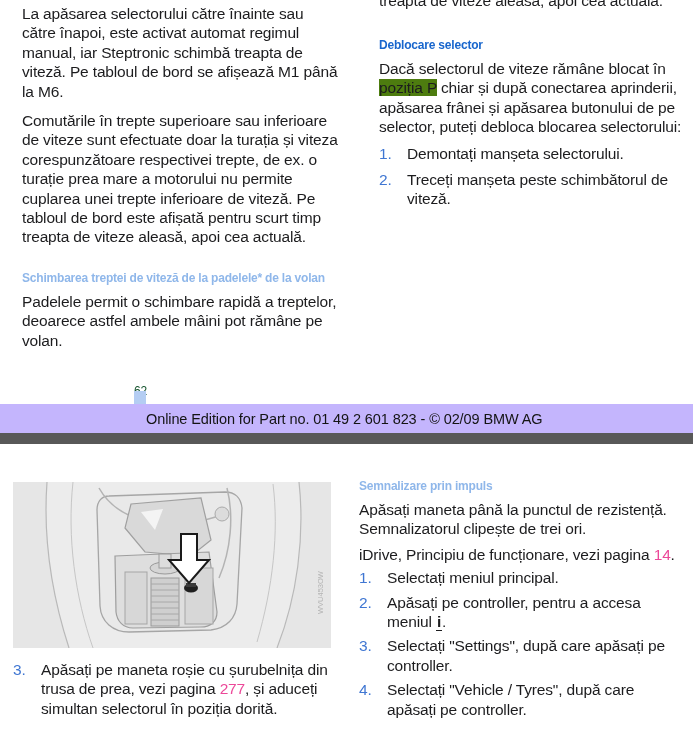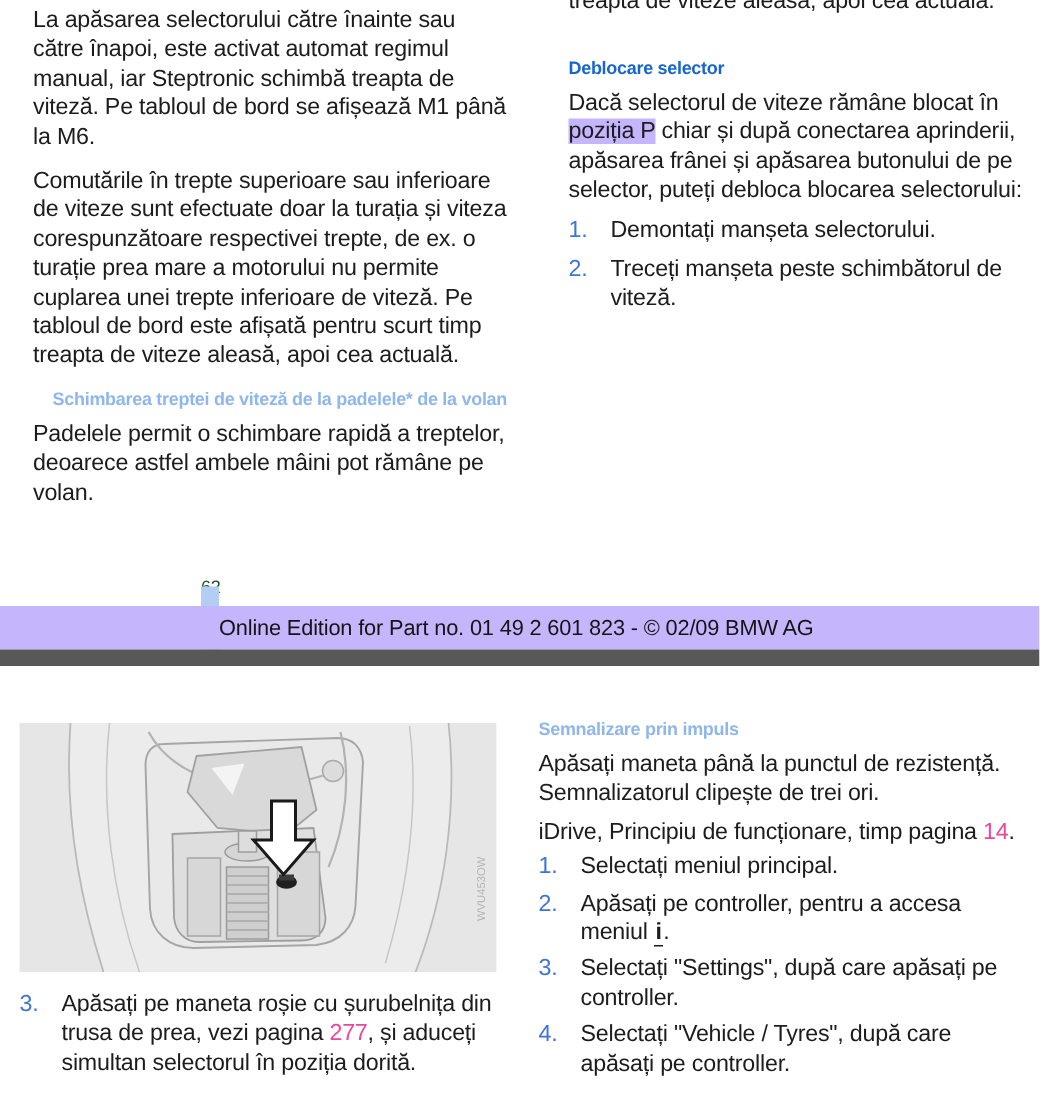"poziția P" .hl { background: #c4b5fd -> #4d7c0f }
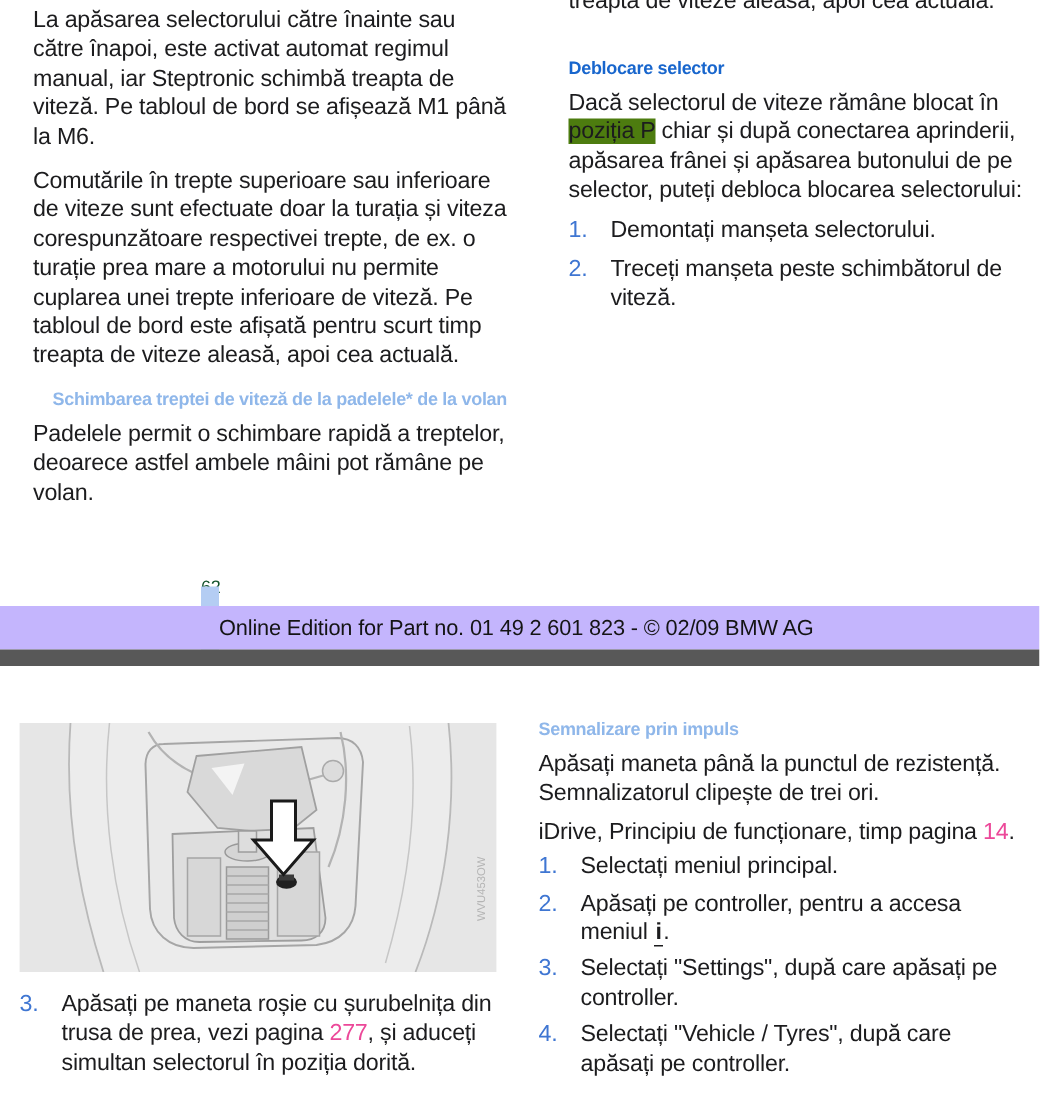"Schimbarea treptei de viteză de" #tl-heading { margin: 9px 0 3px 0 -> 21px 0 3px 0; text-align: right -> none }
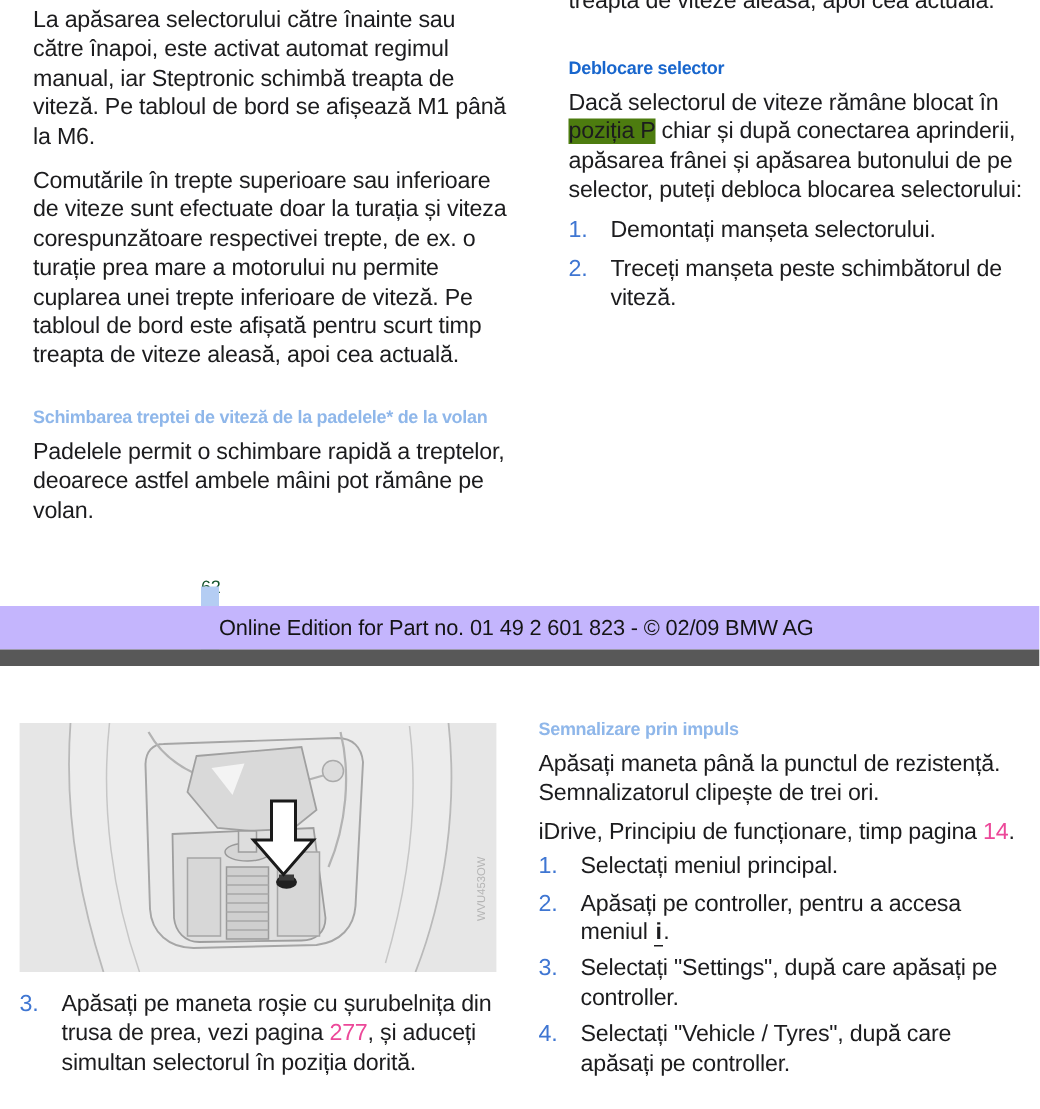"iDrive, Principiu de funcționare, timp" span { text: timp -> vezi }
